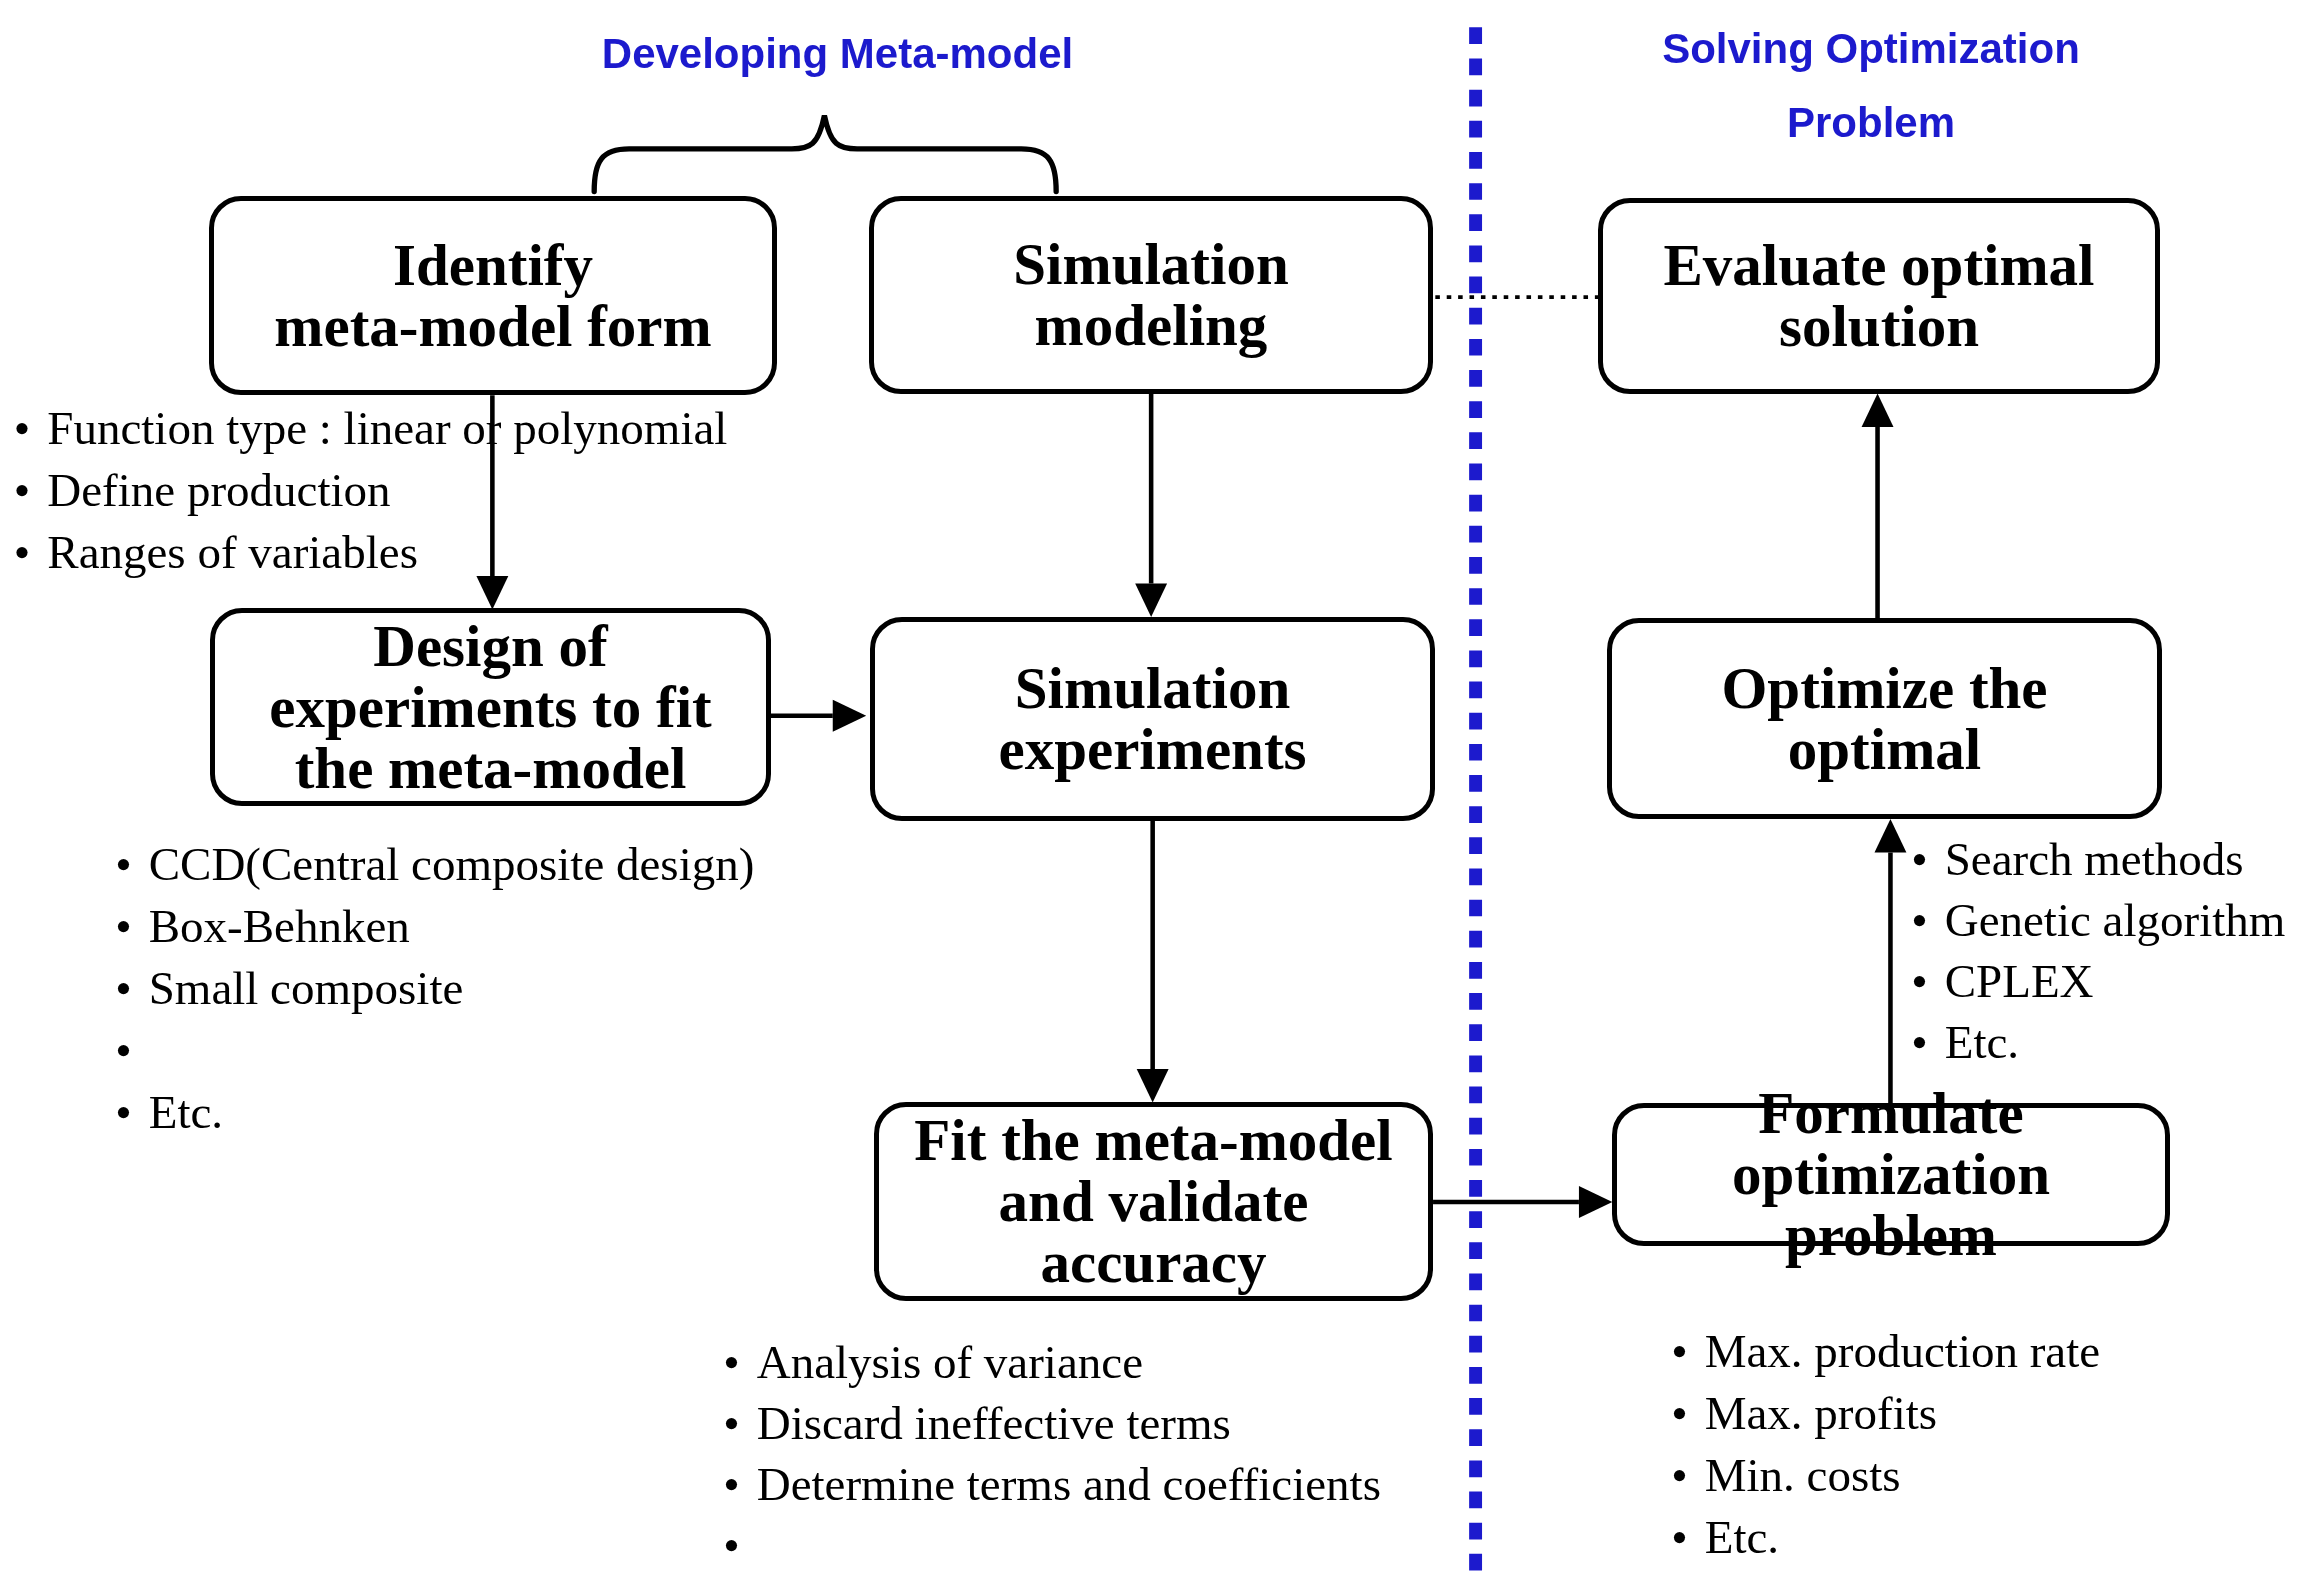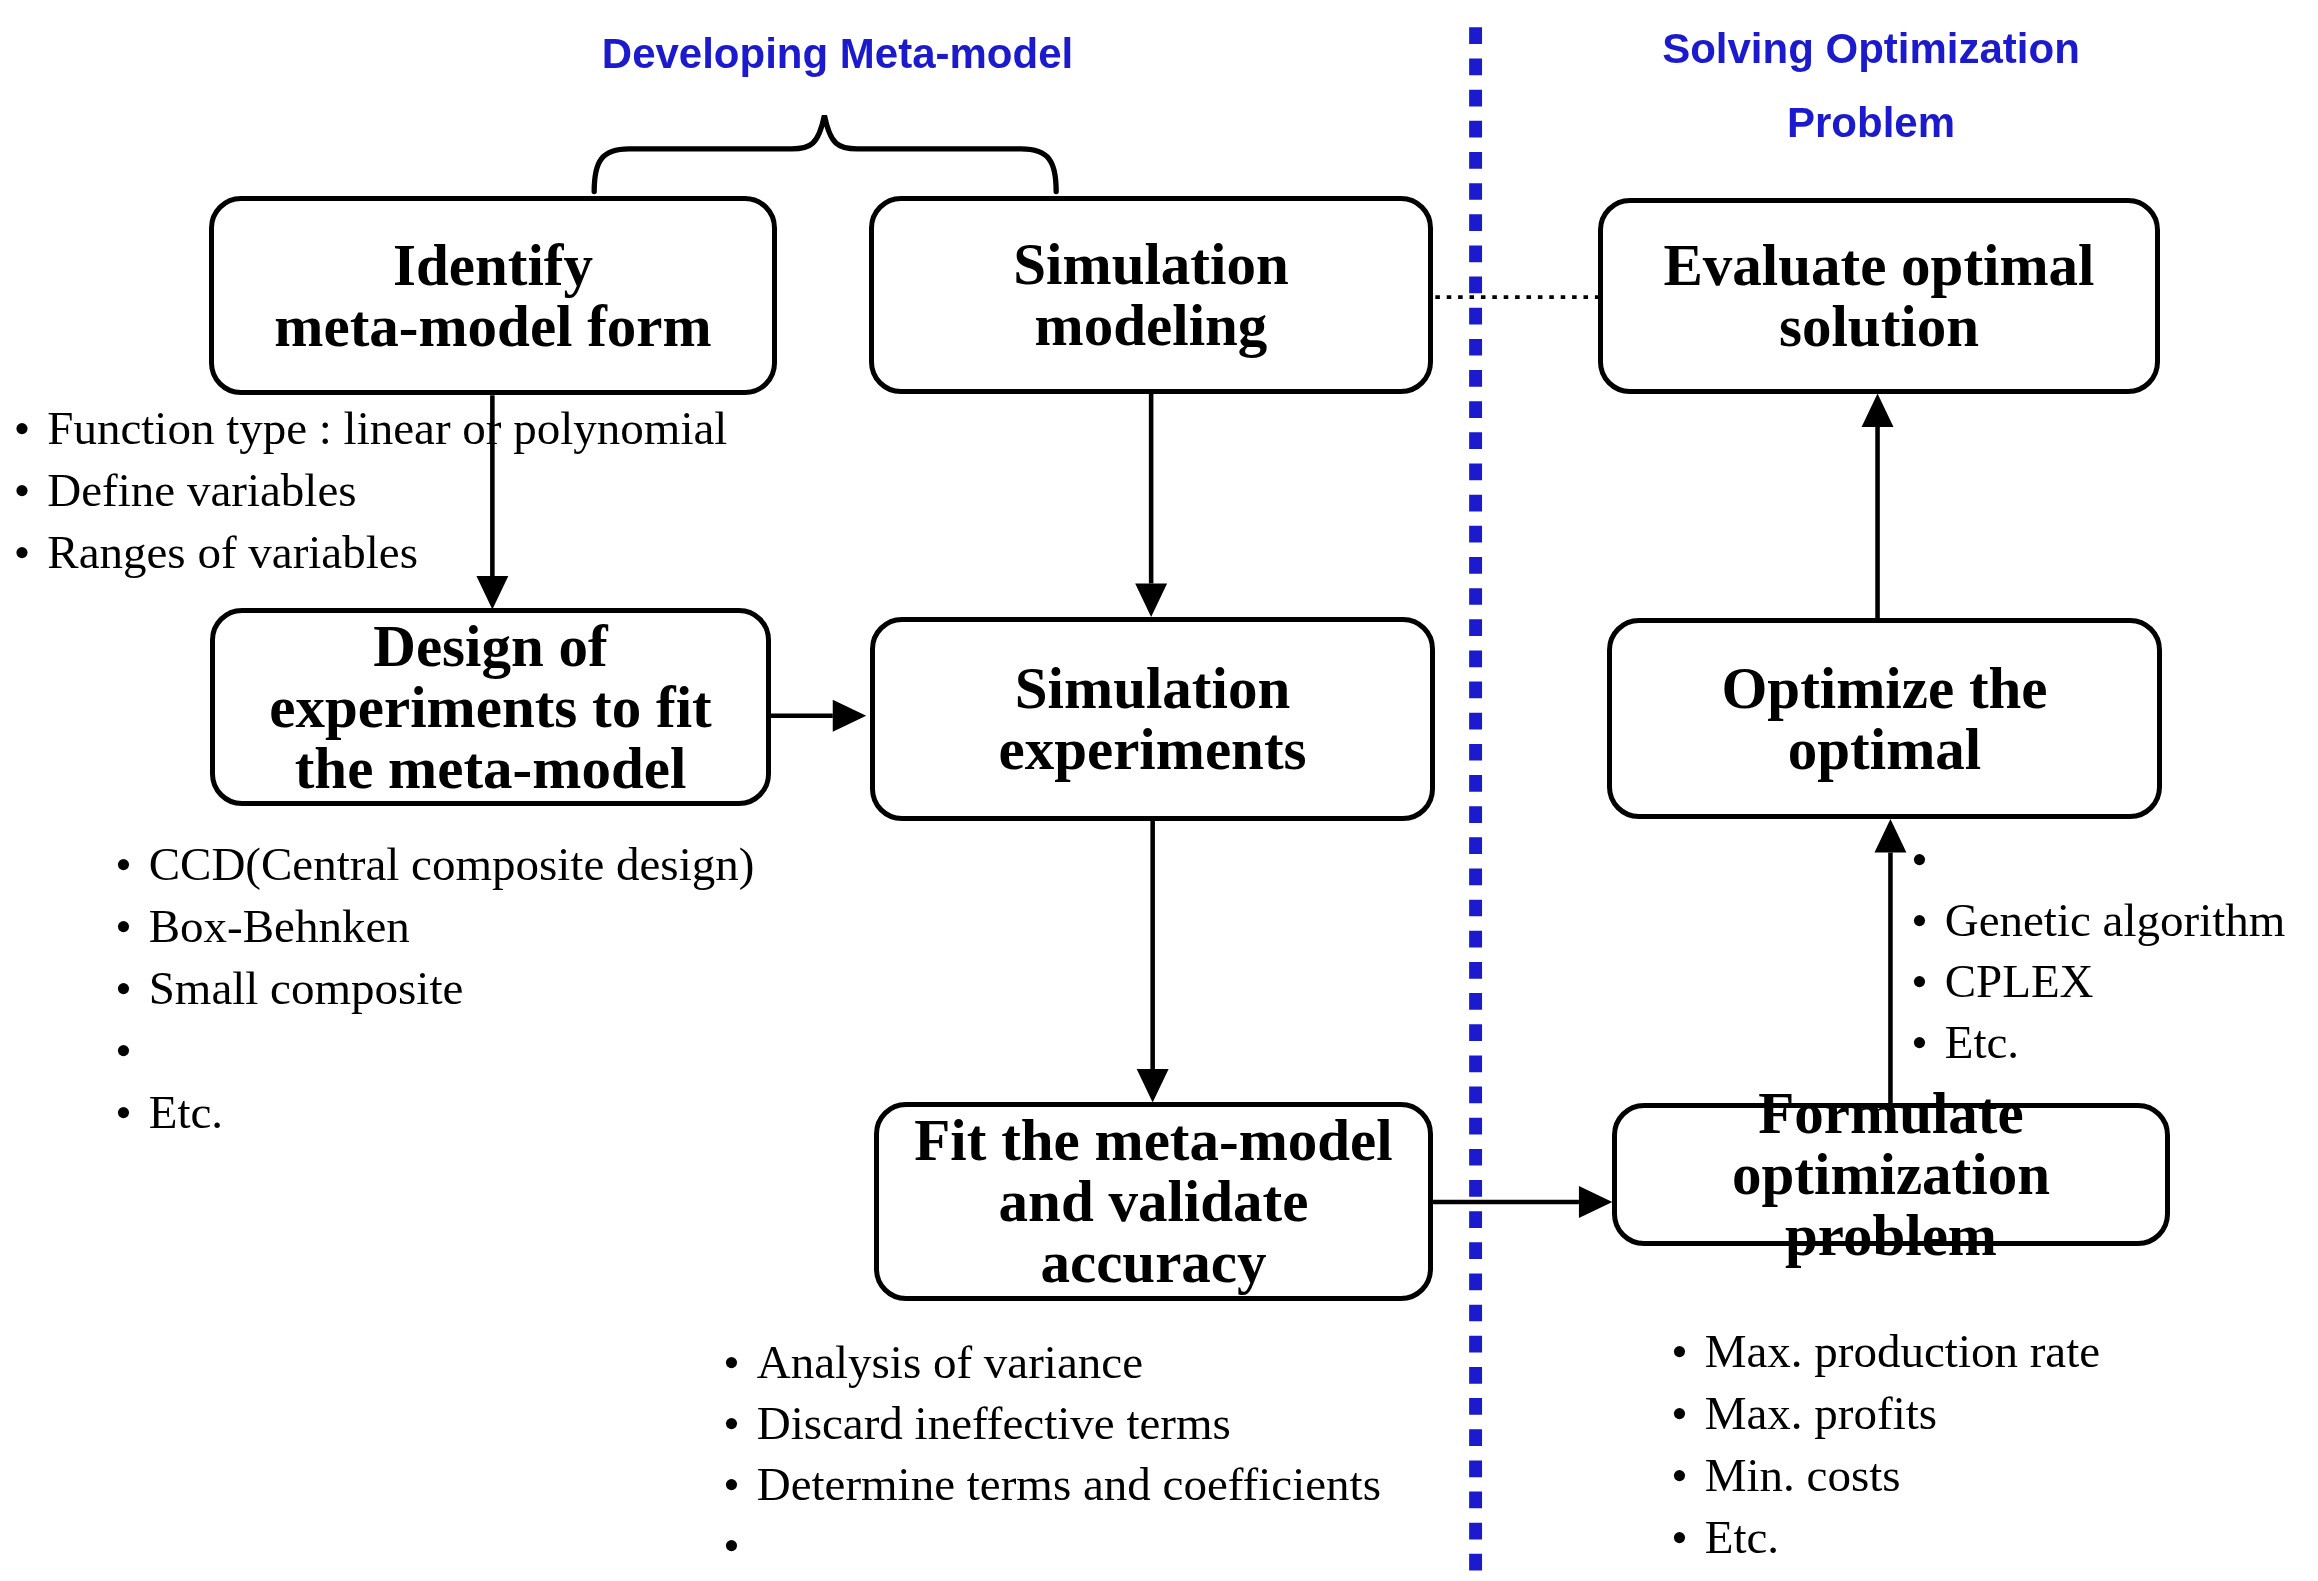"Define variables" span.txt { text: variables -> production }
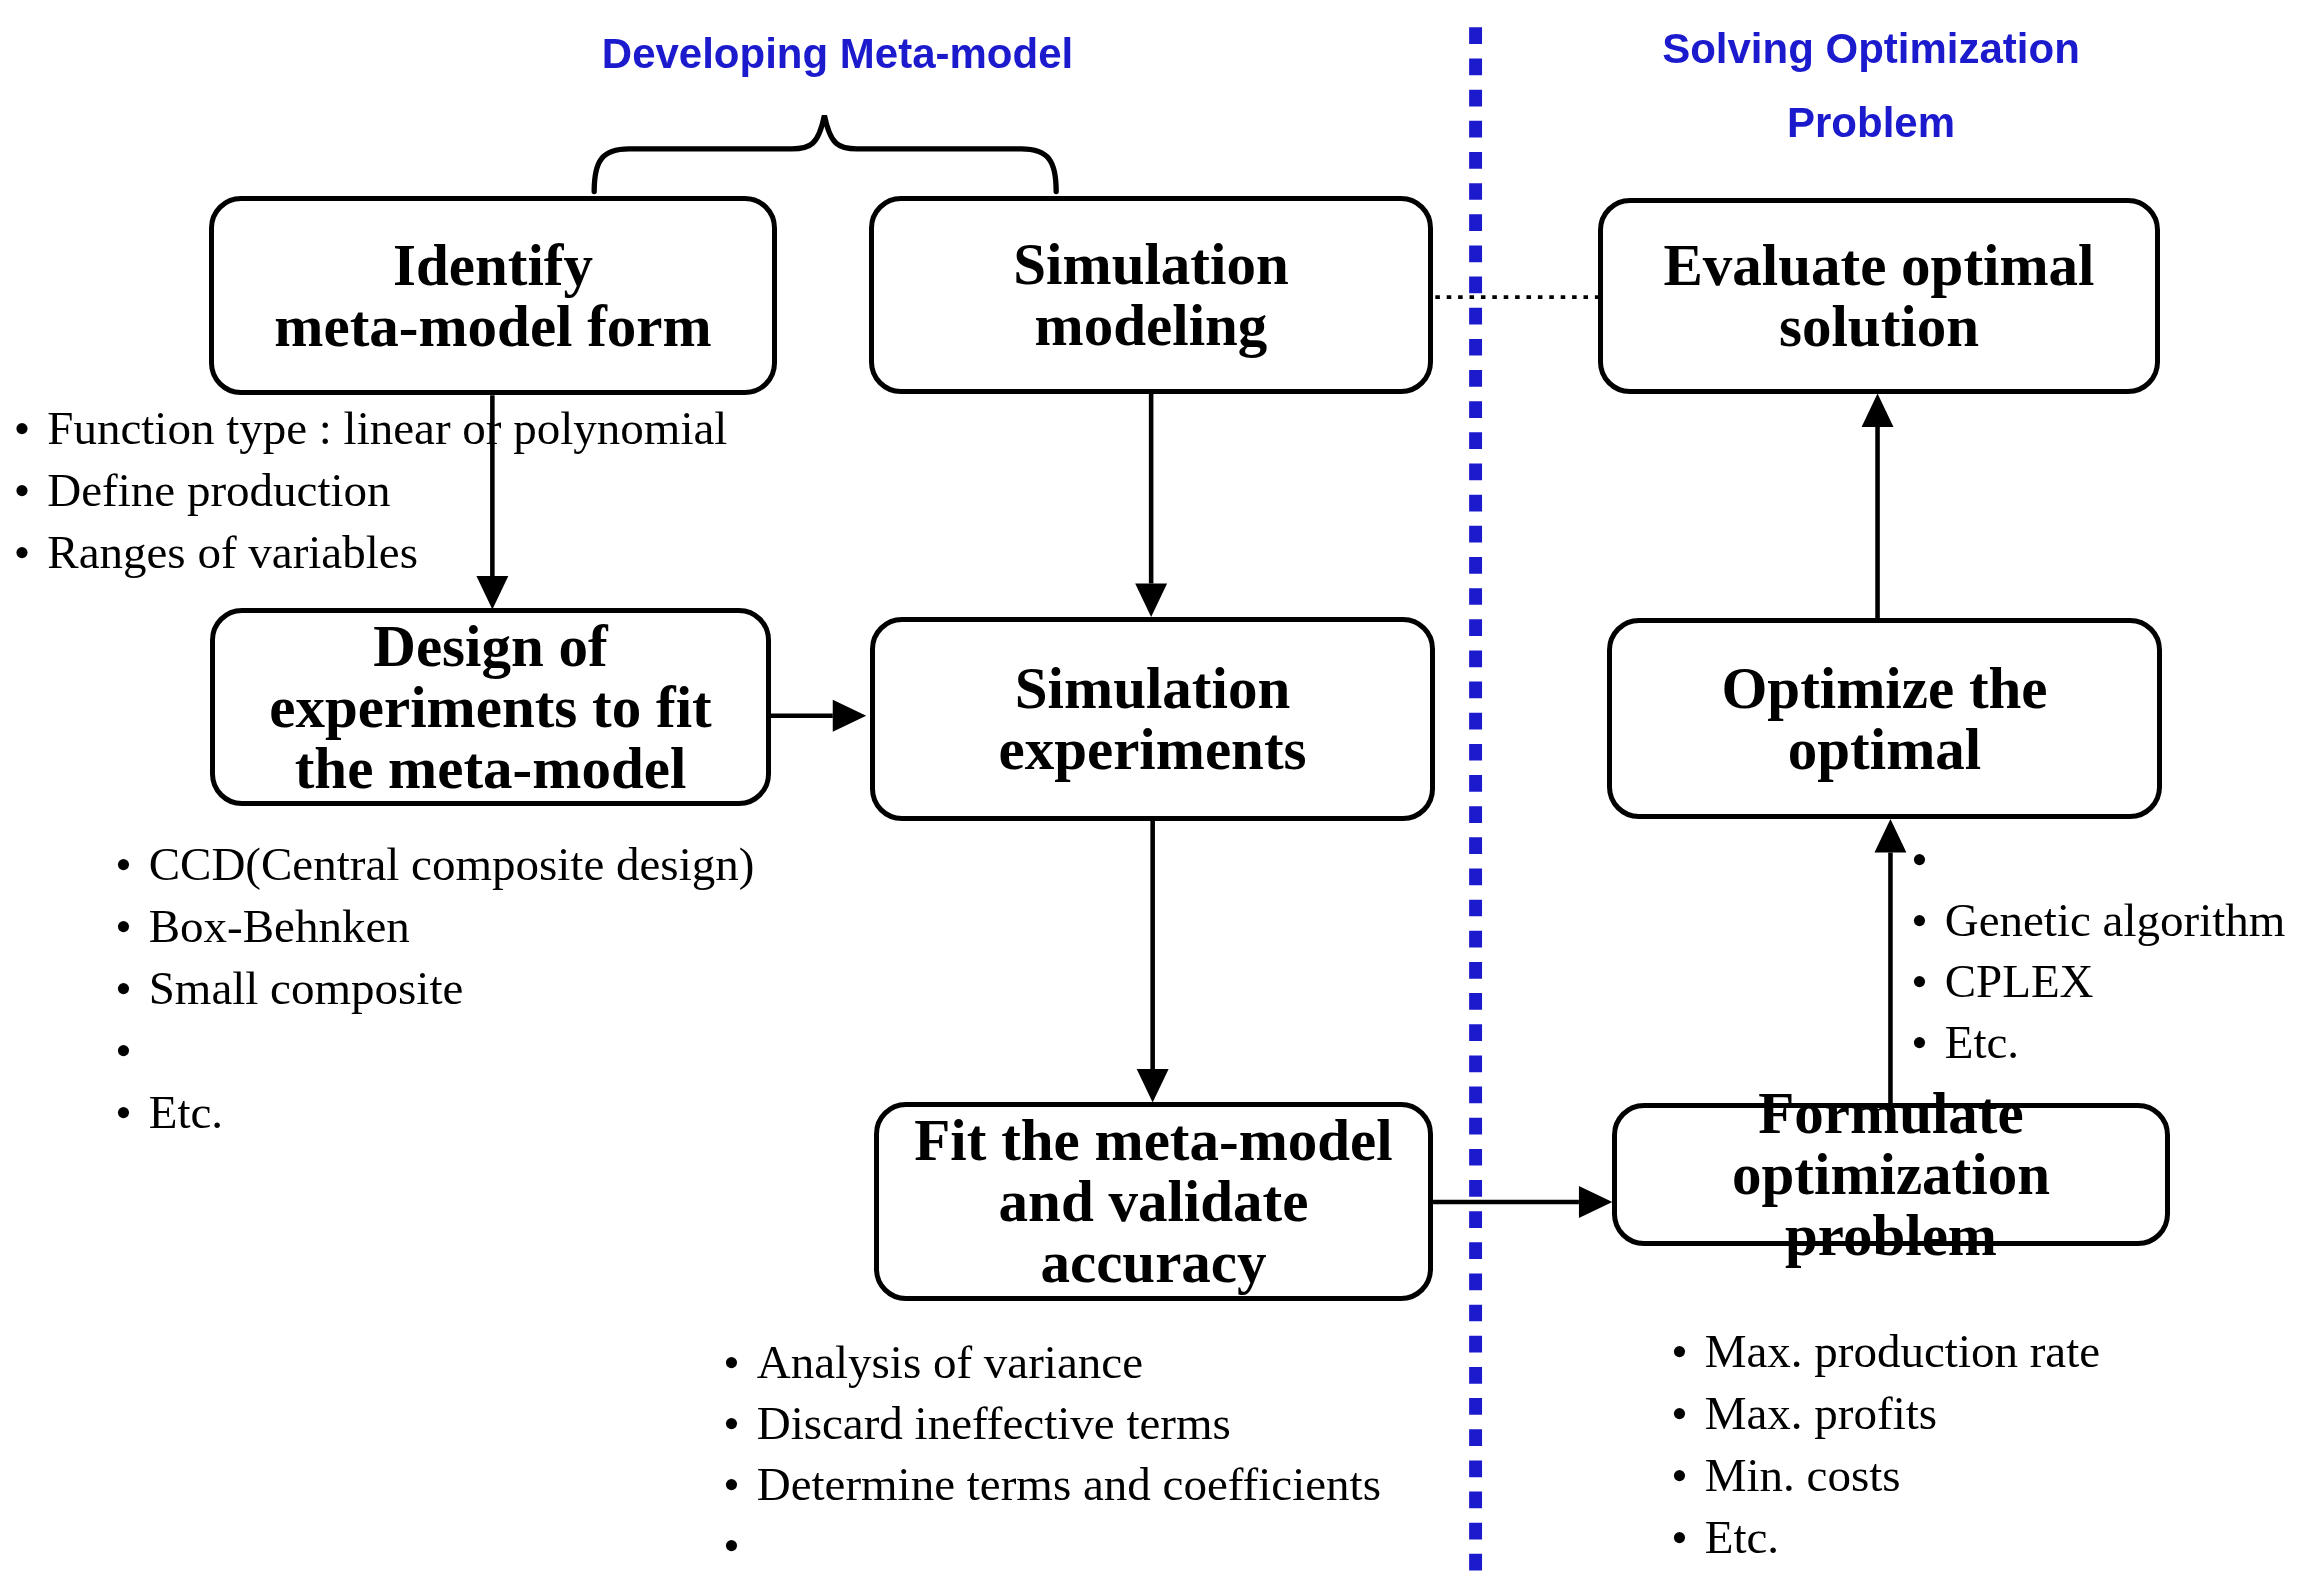"Search methods" span.txt { html: none -> <span>Search methods</span> }
